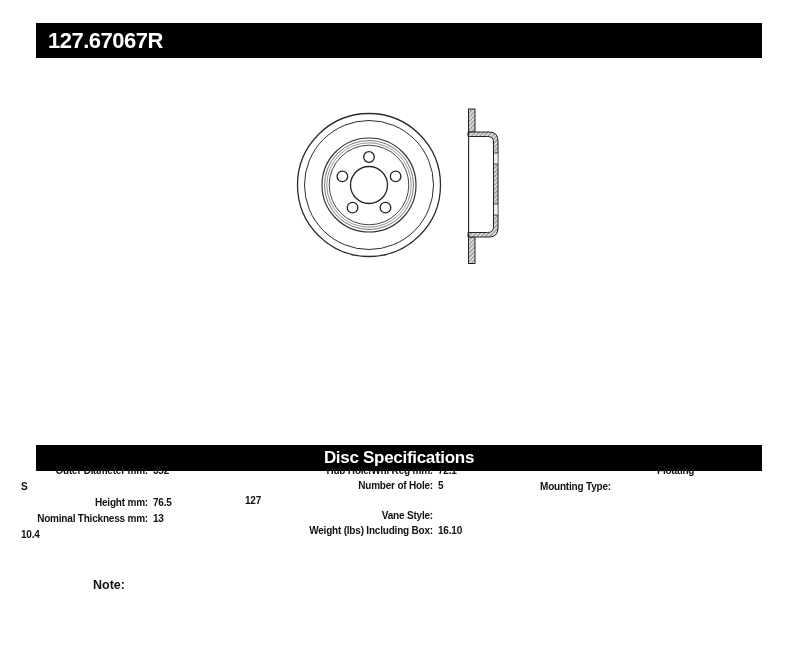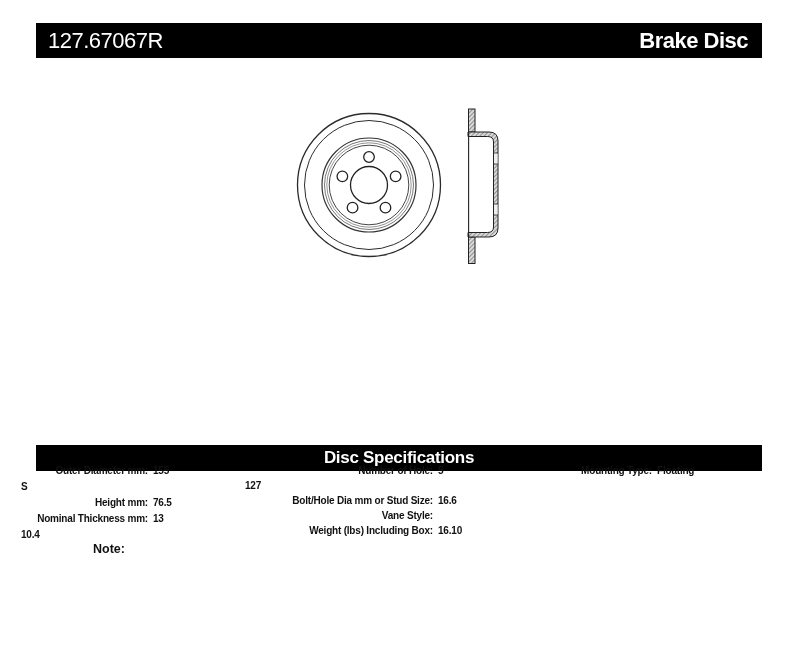"127.67067R" .title-bar .part { font-weight: normal -> bold }
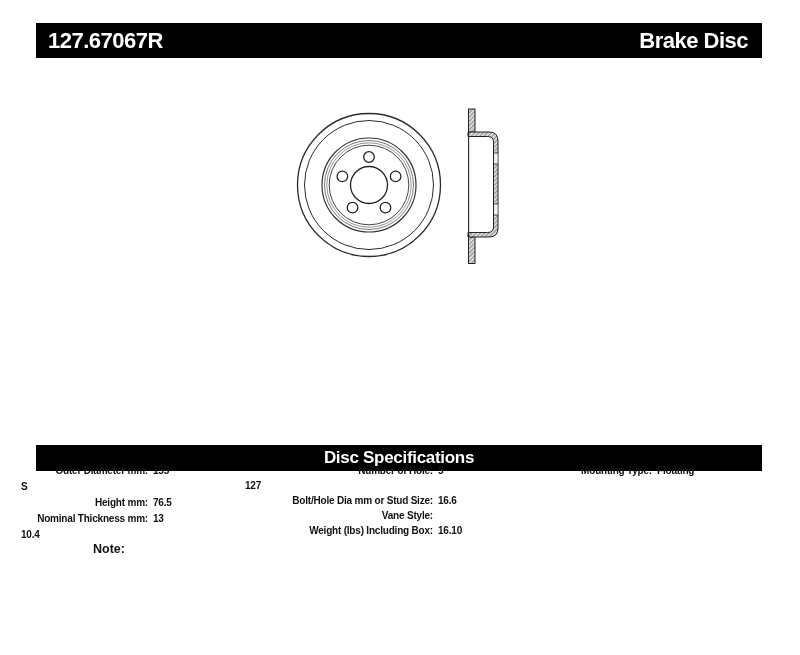"Brake Disc" span.ptype { html: <span>Brake Disc</span> -> none }
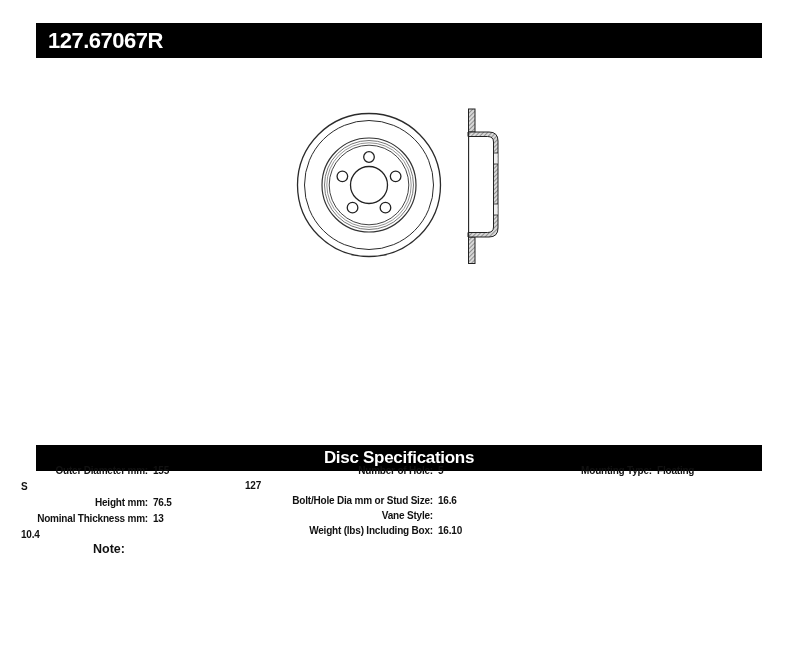"155" span.spec-value { text: 155 -> 352 }
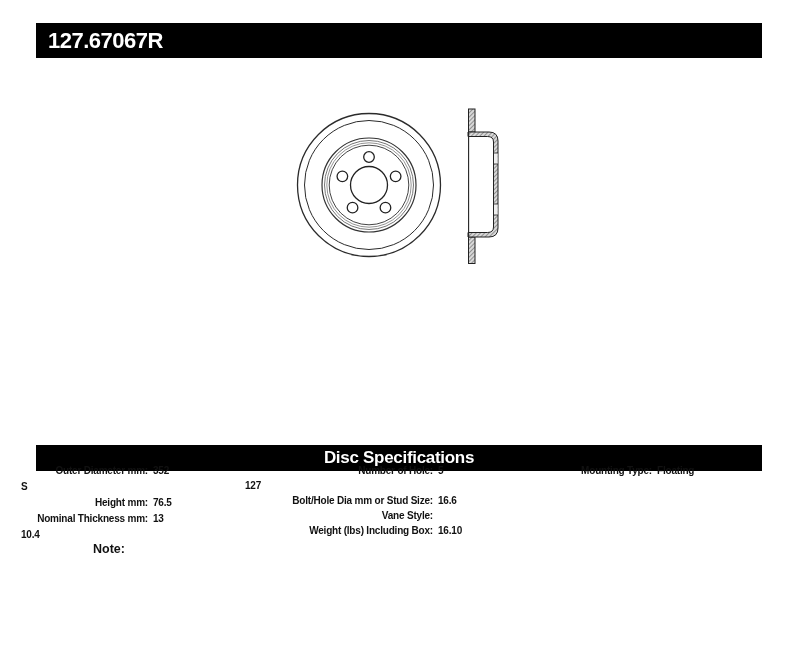"Hub Hole/Whl Reg mm:" div.spec-row { html: none -> <div> <span>Hub Hole/Whl Reg mm:</span> <span>72.1</span> </div> }
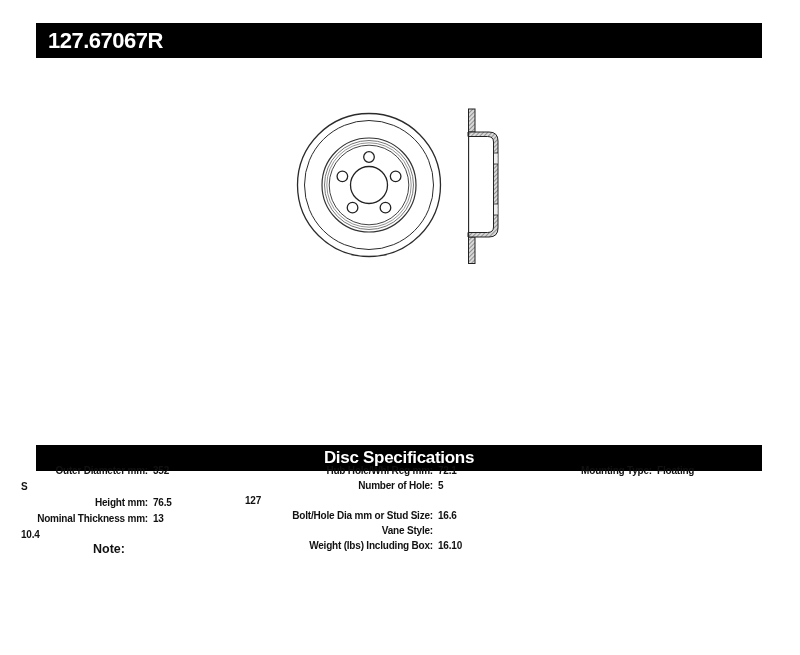"Mounting Type:" .col-right .spec-label { margin-top: none -> 16px; text-align: right -> left }
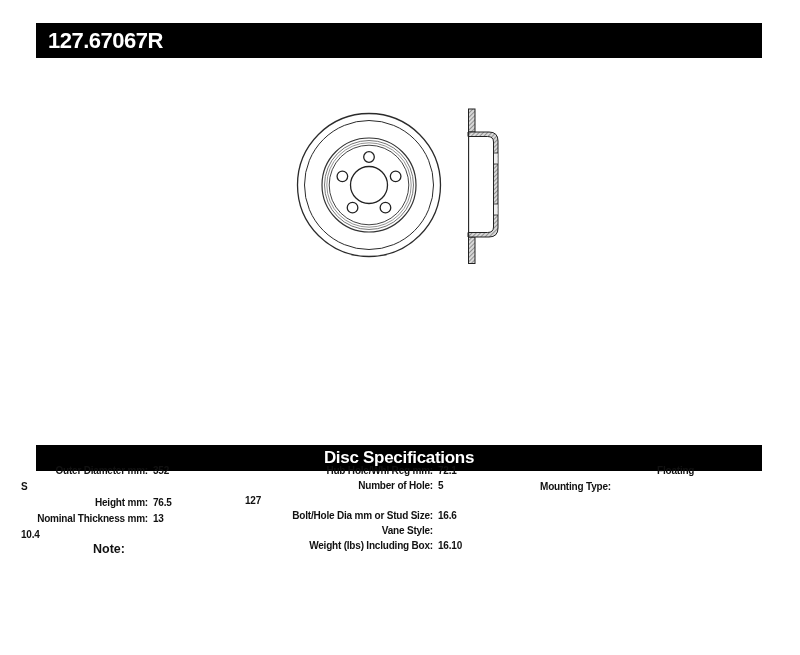"Bolt/Hole Dia mm or Stud" div.spec-row { html: <div> <span>Bolt/Hole Dia mm or Stud Size:</span> <span>16.6</span> </div> -> none }
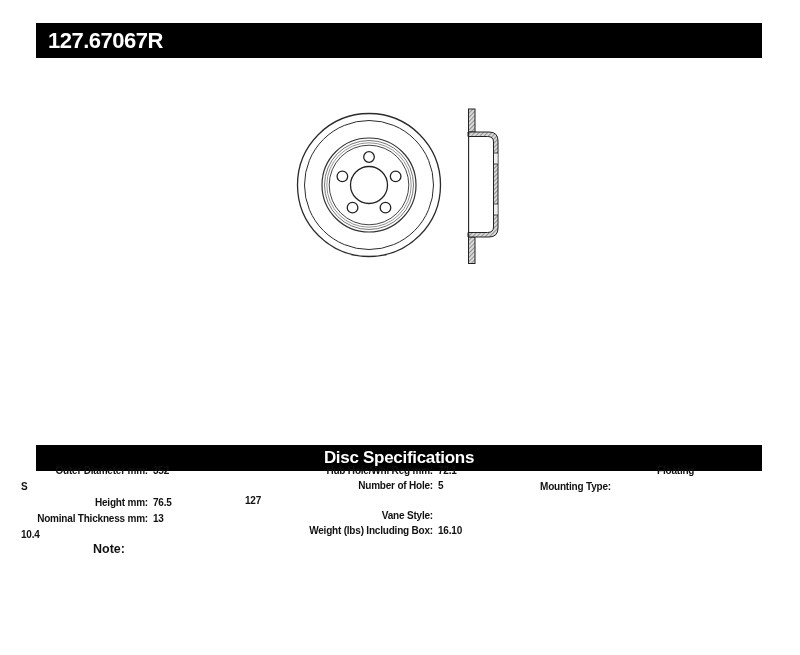"Note:" .note { top: 542px -> 578px }
